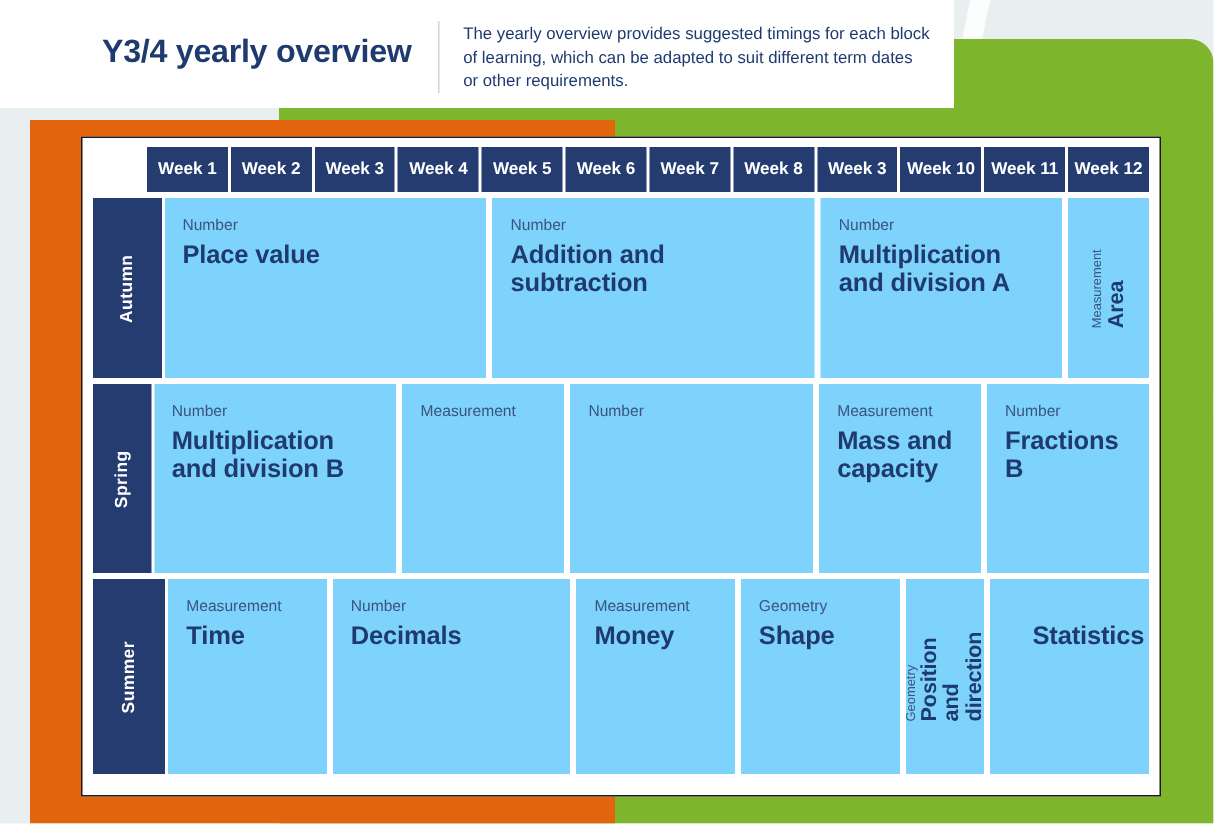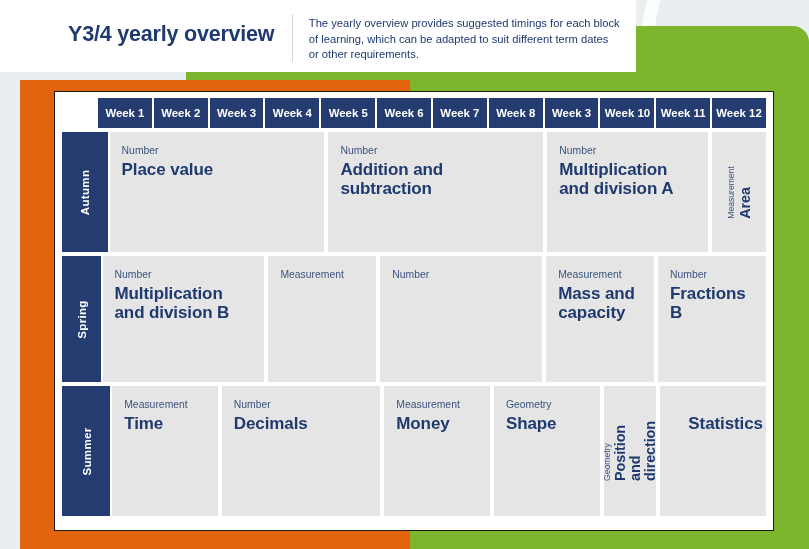"Number" .block { background: #e5e5e5 -> #7dd3fc }
